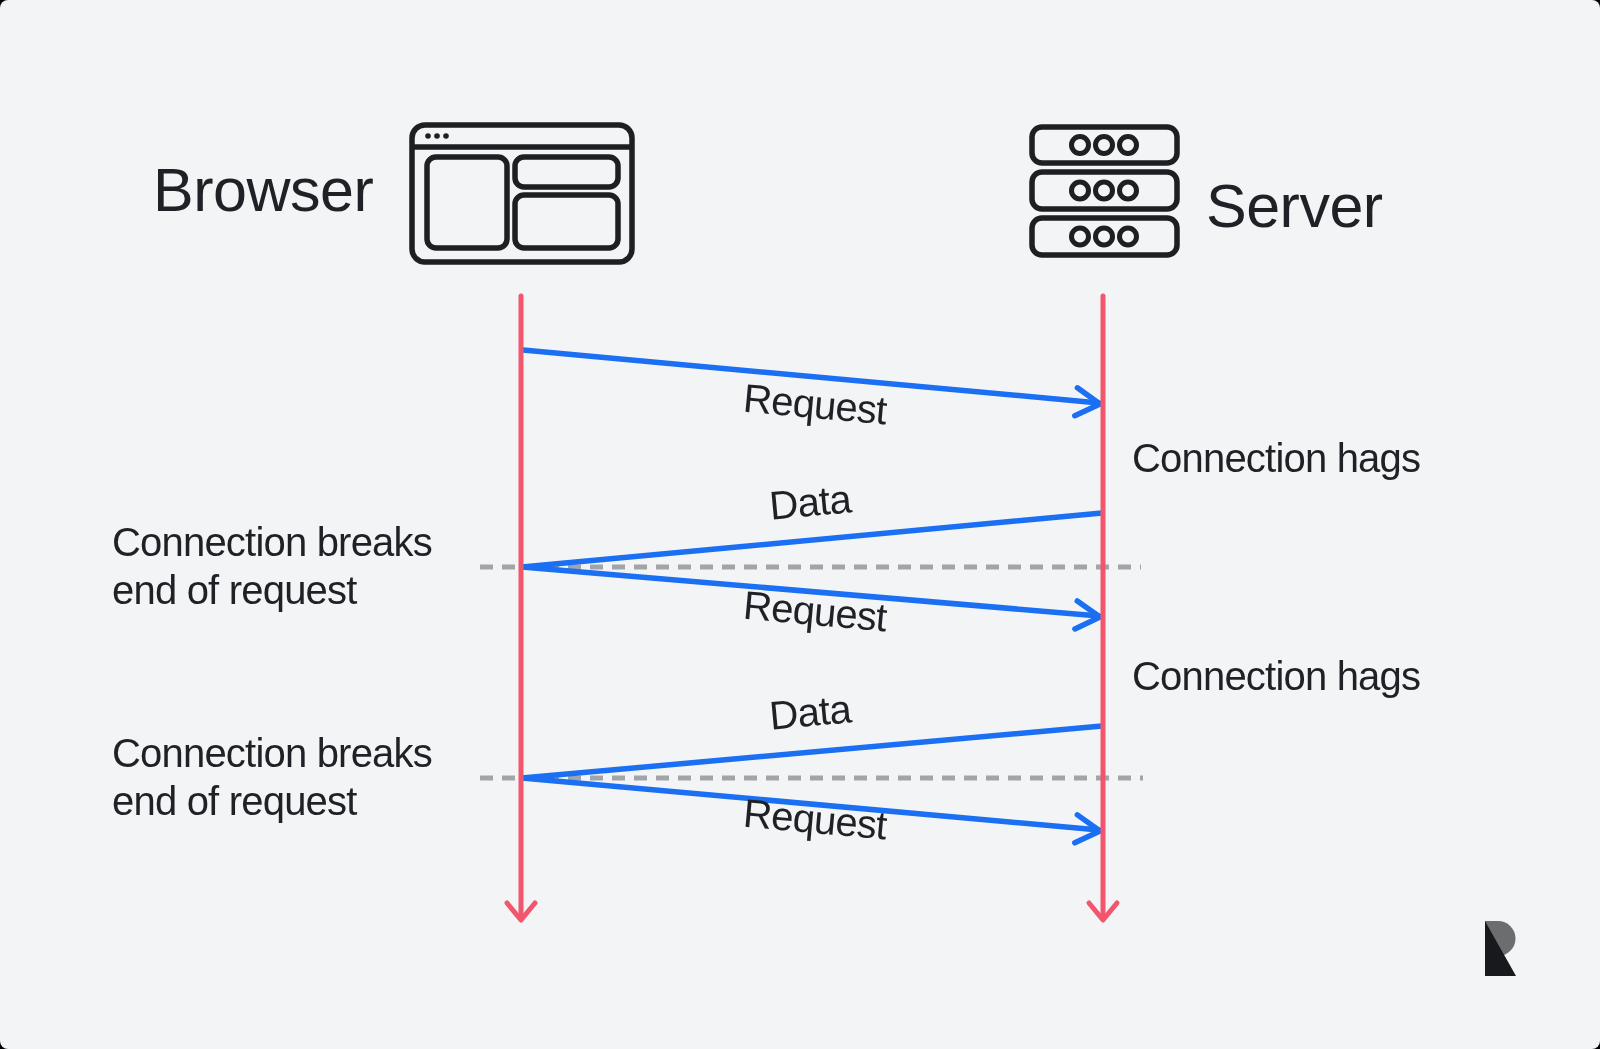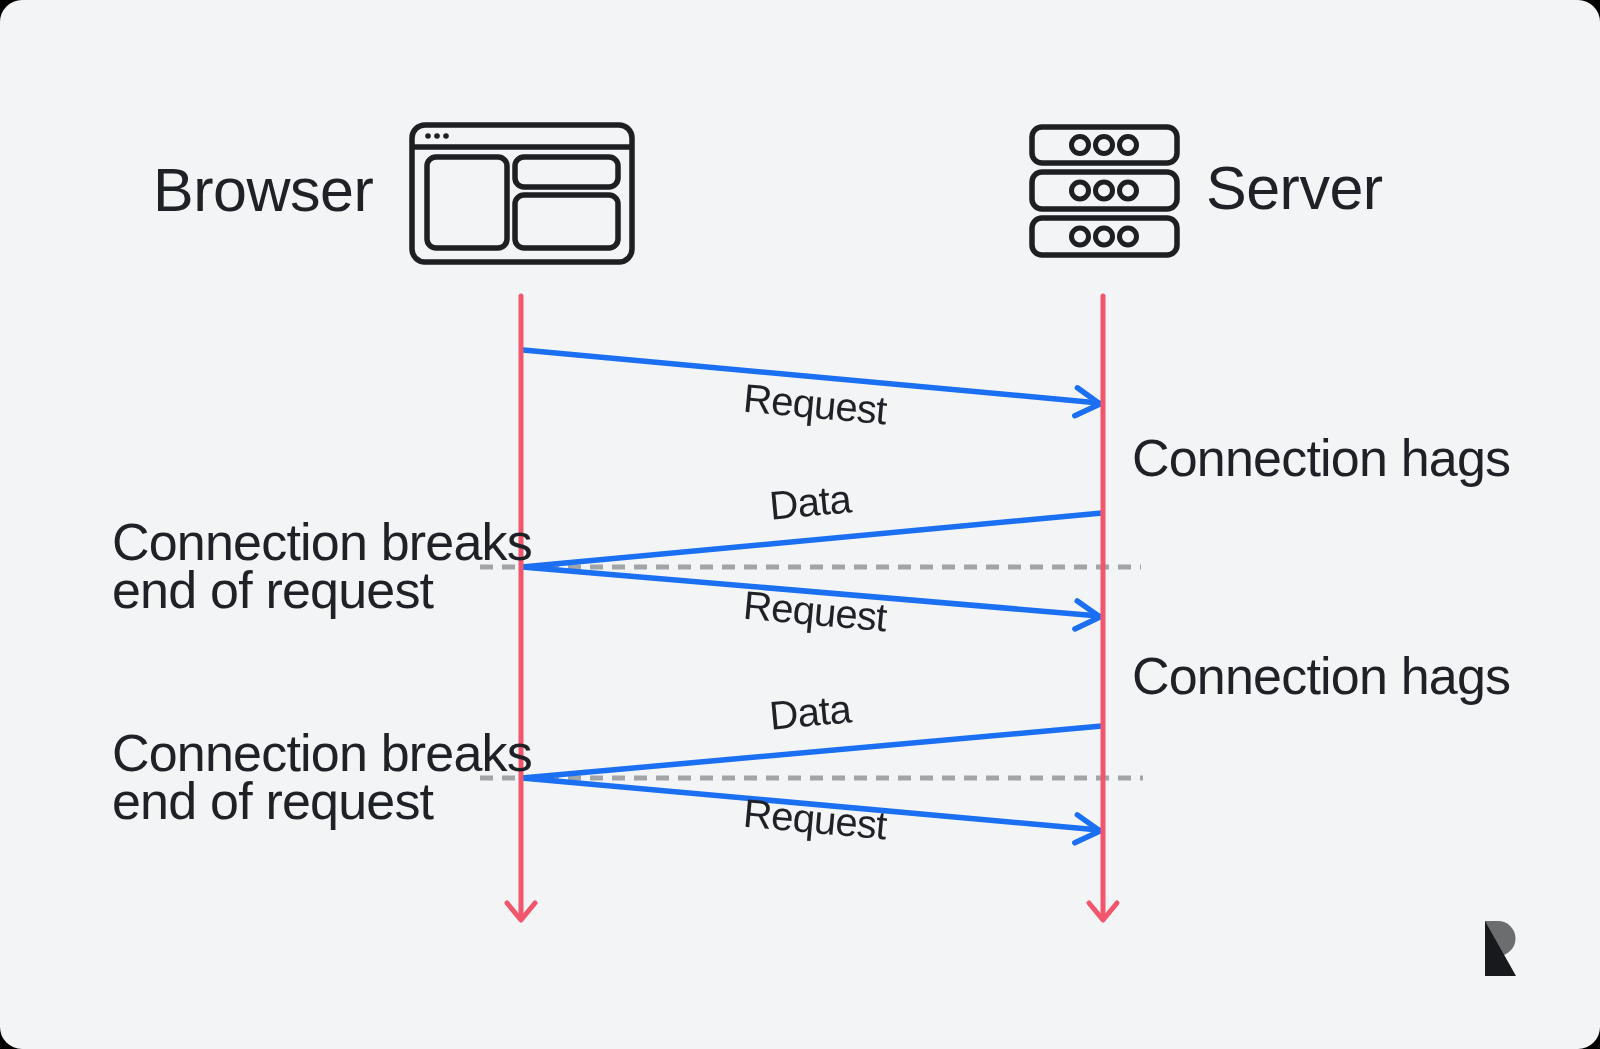"Browser" .frame { border-radius: 22px -> 8px }
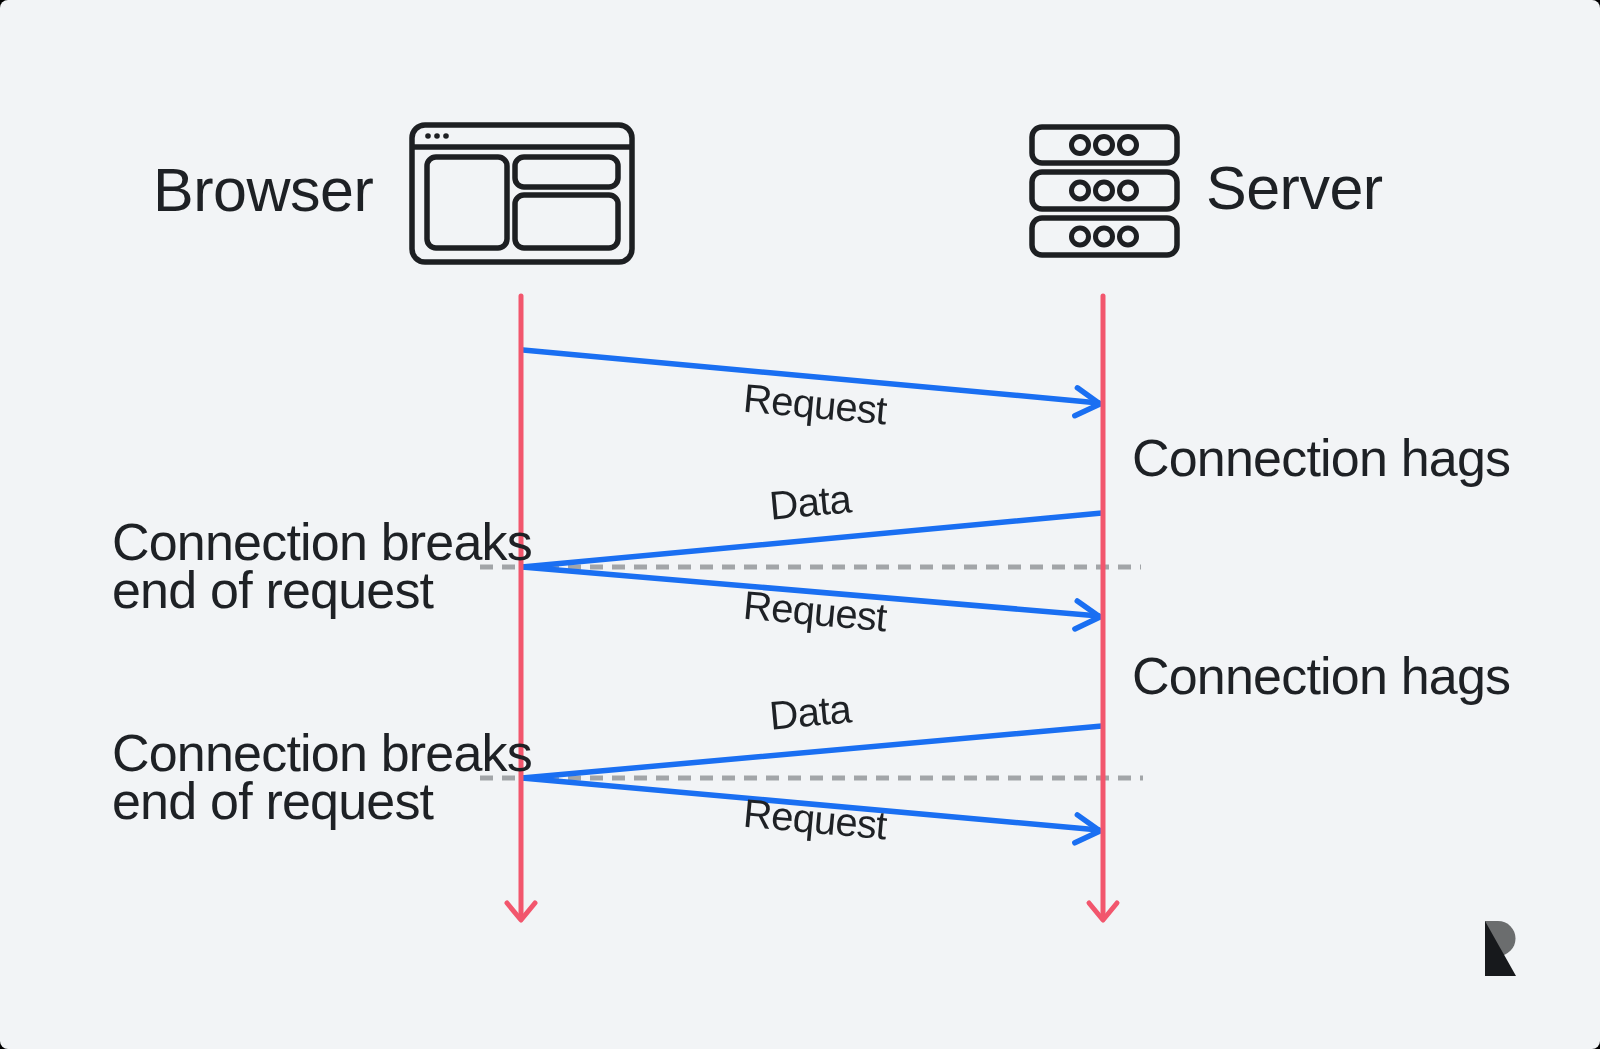"Server" div.label { top: 158px -> 176px }
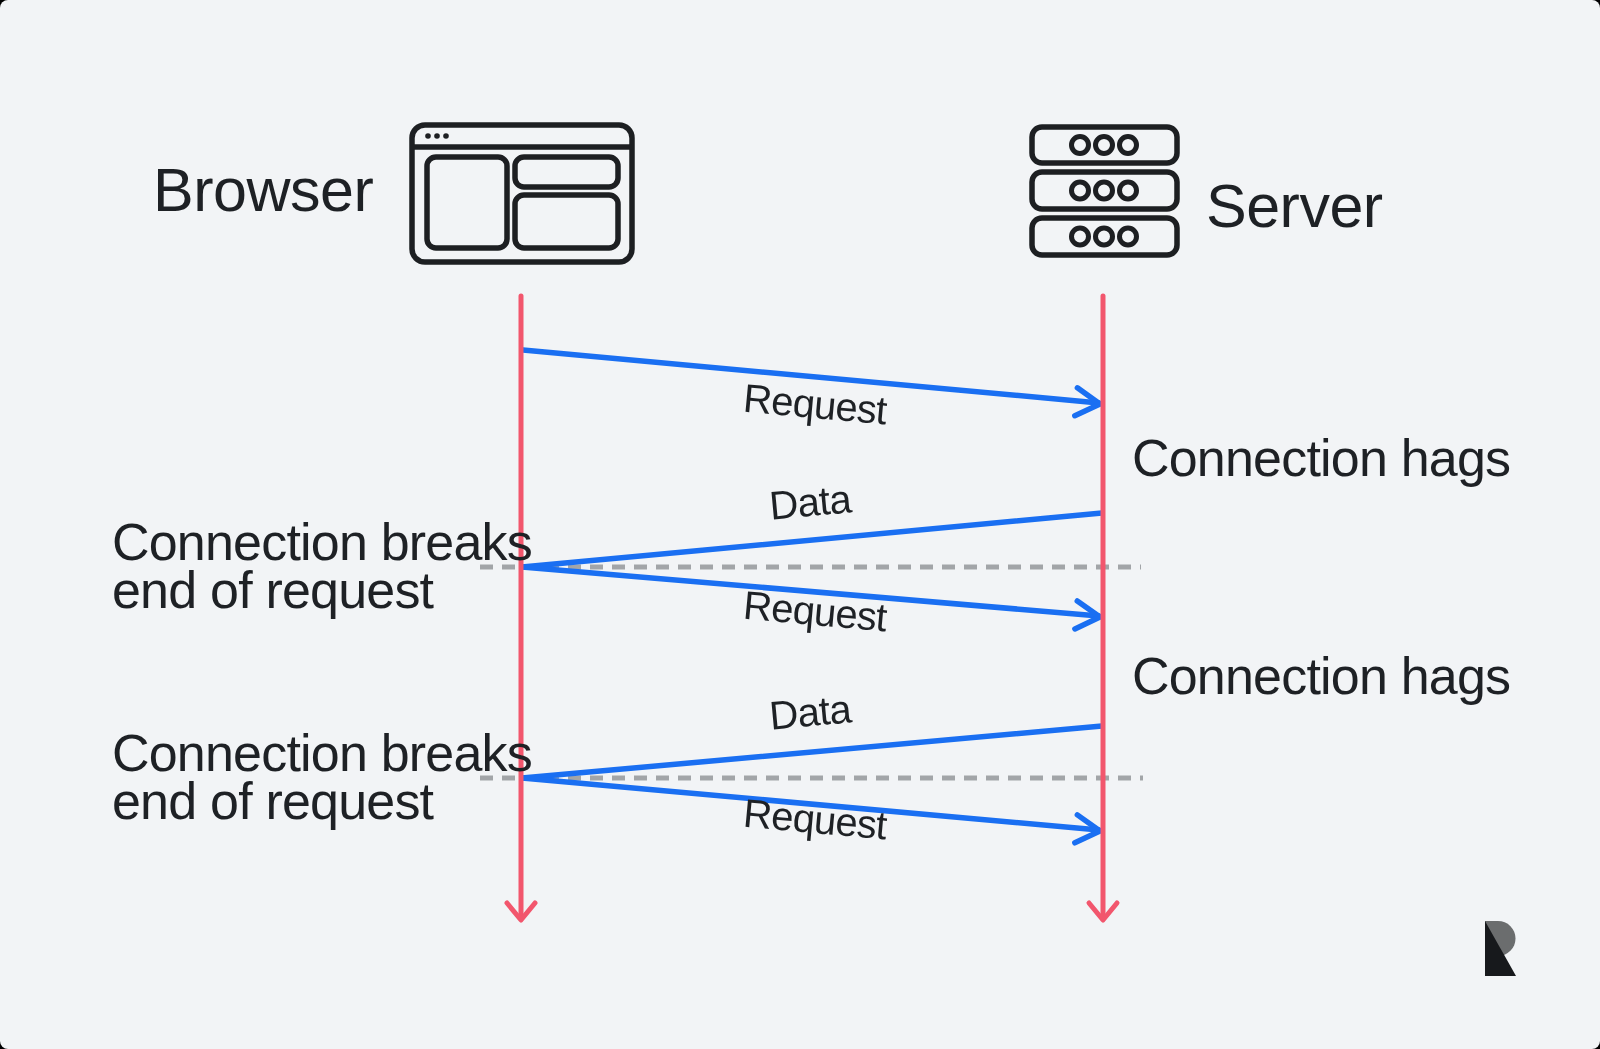"Connection hags" .note { font-size: 52px -> 40px }
